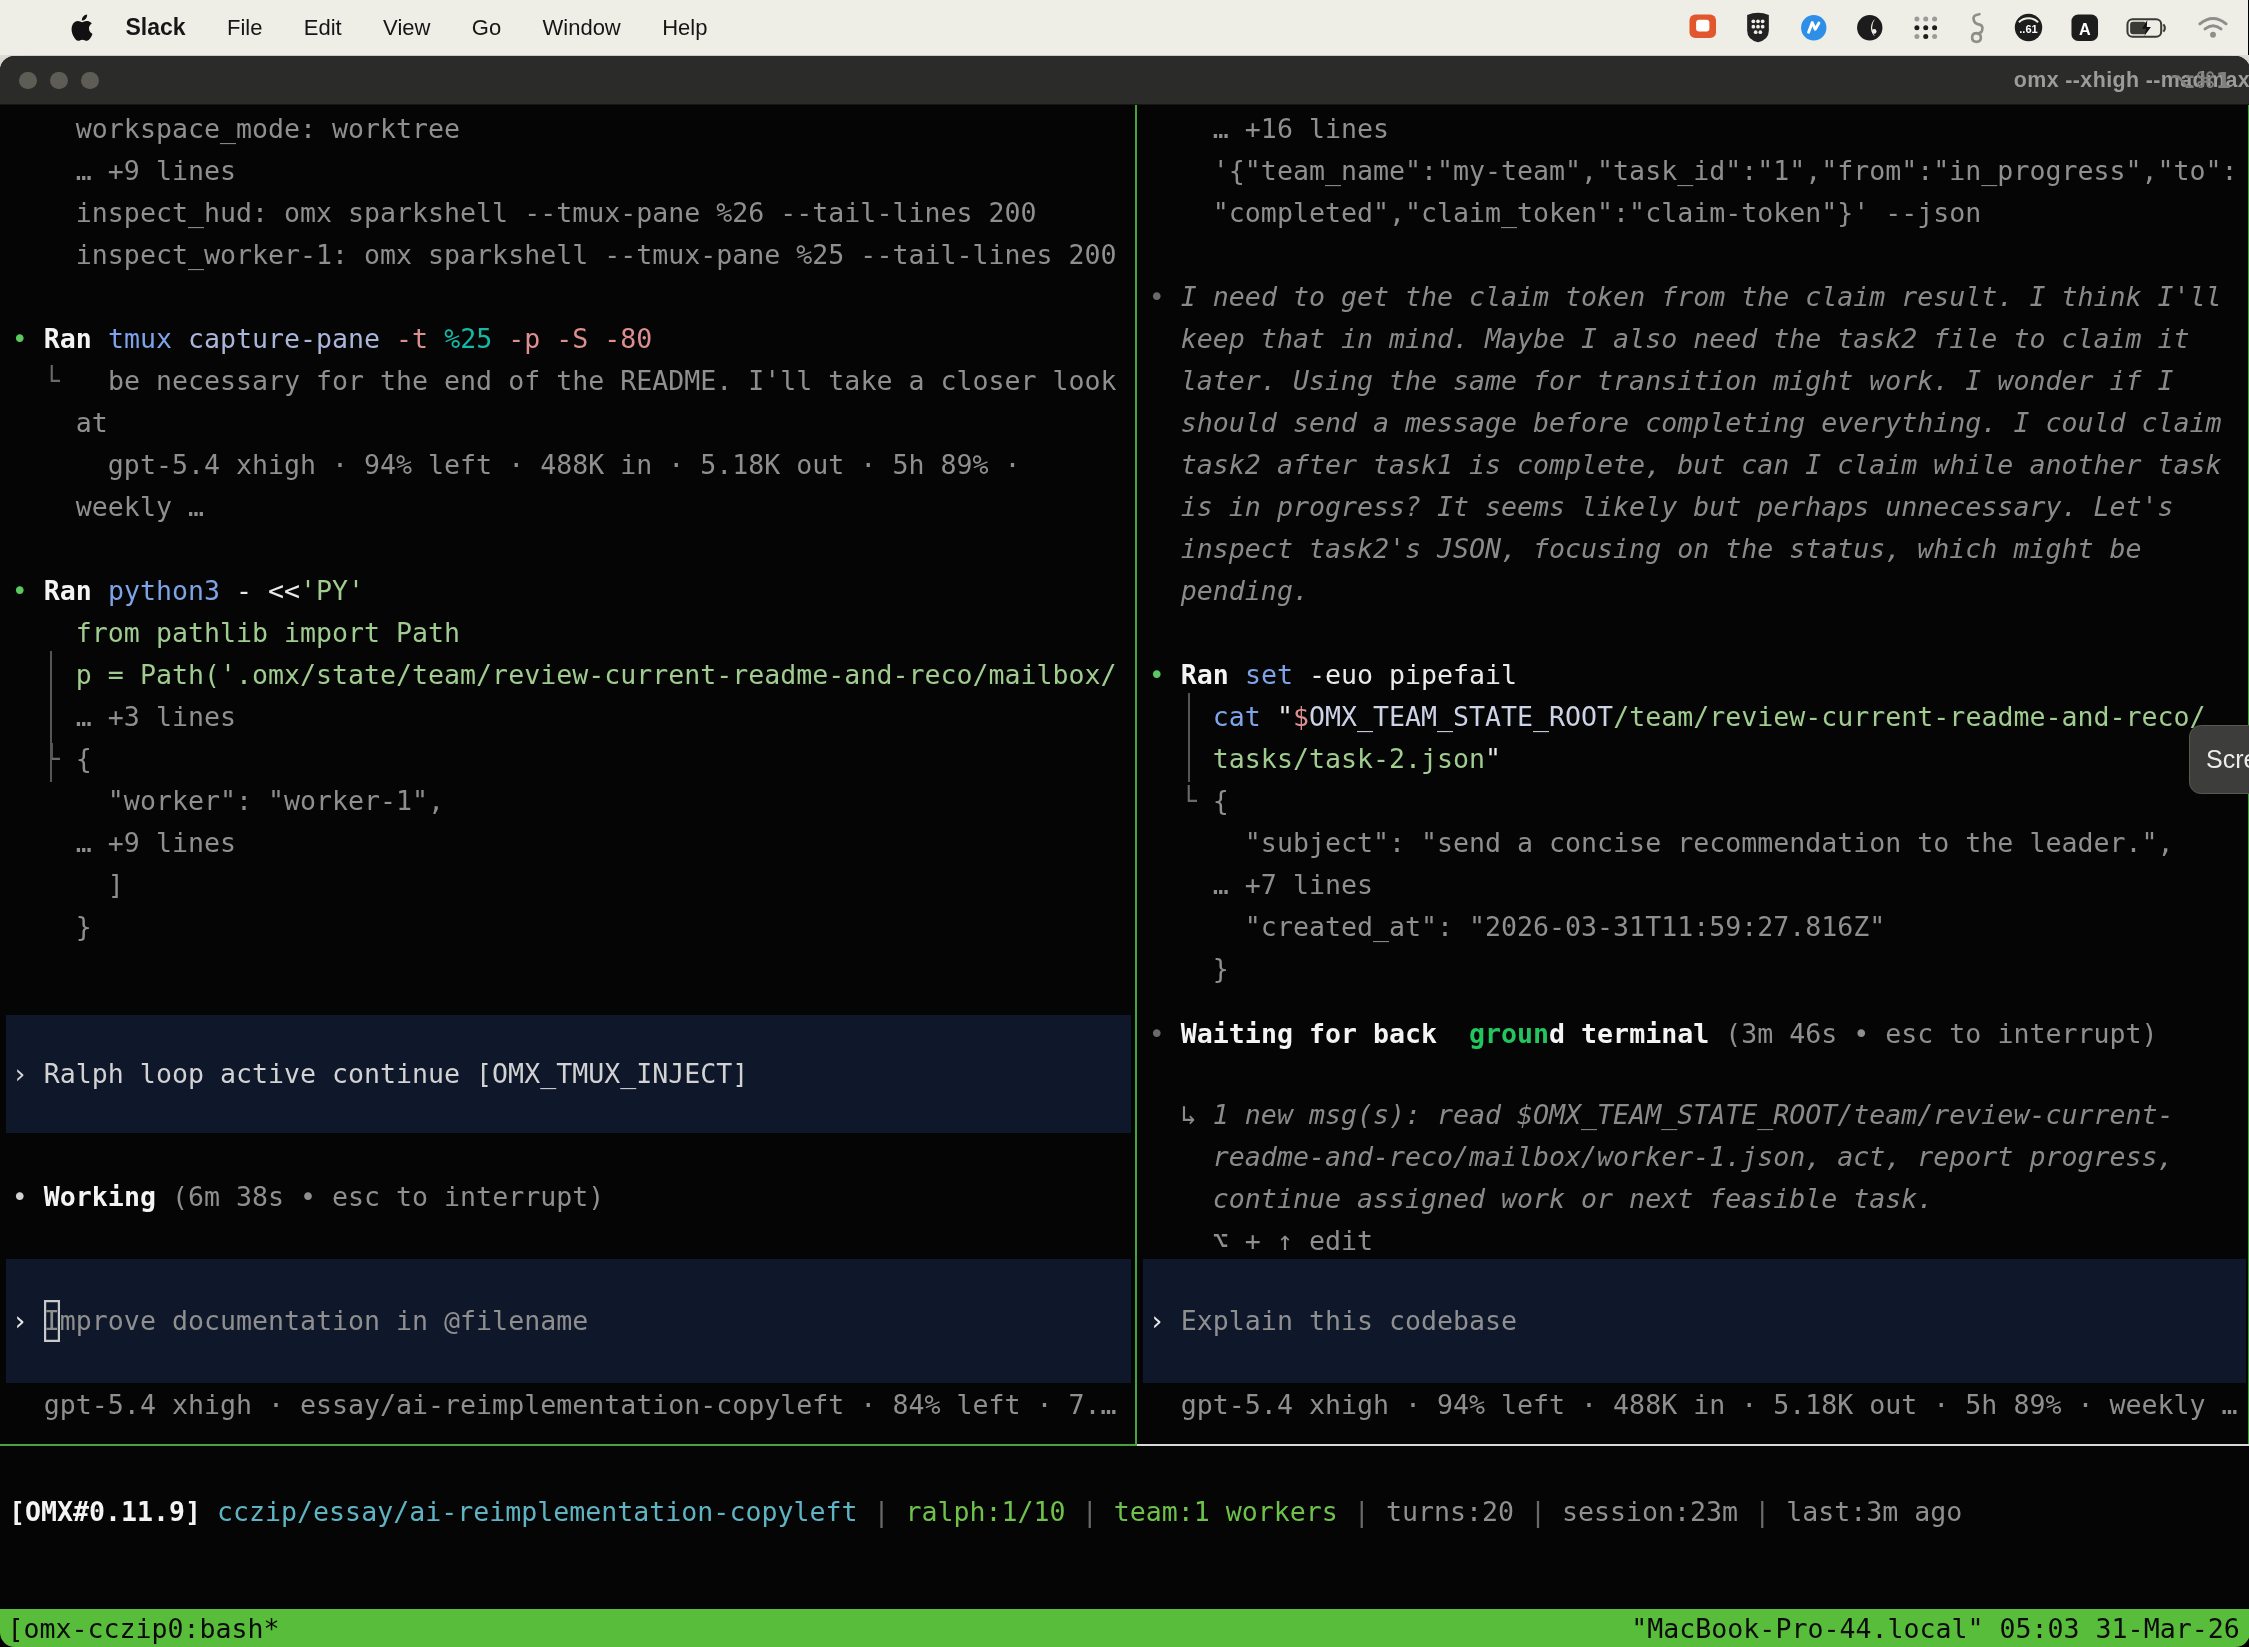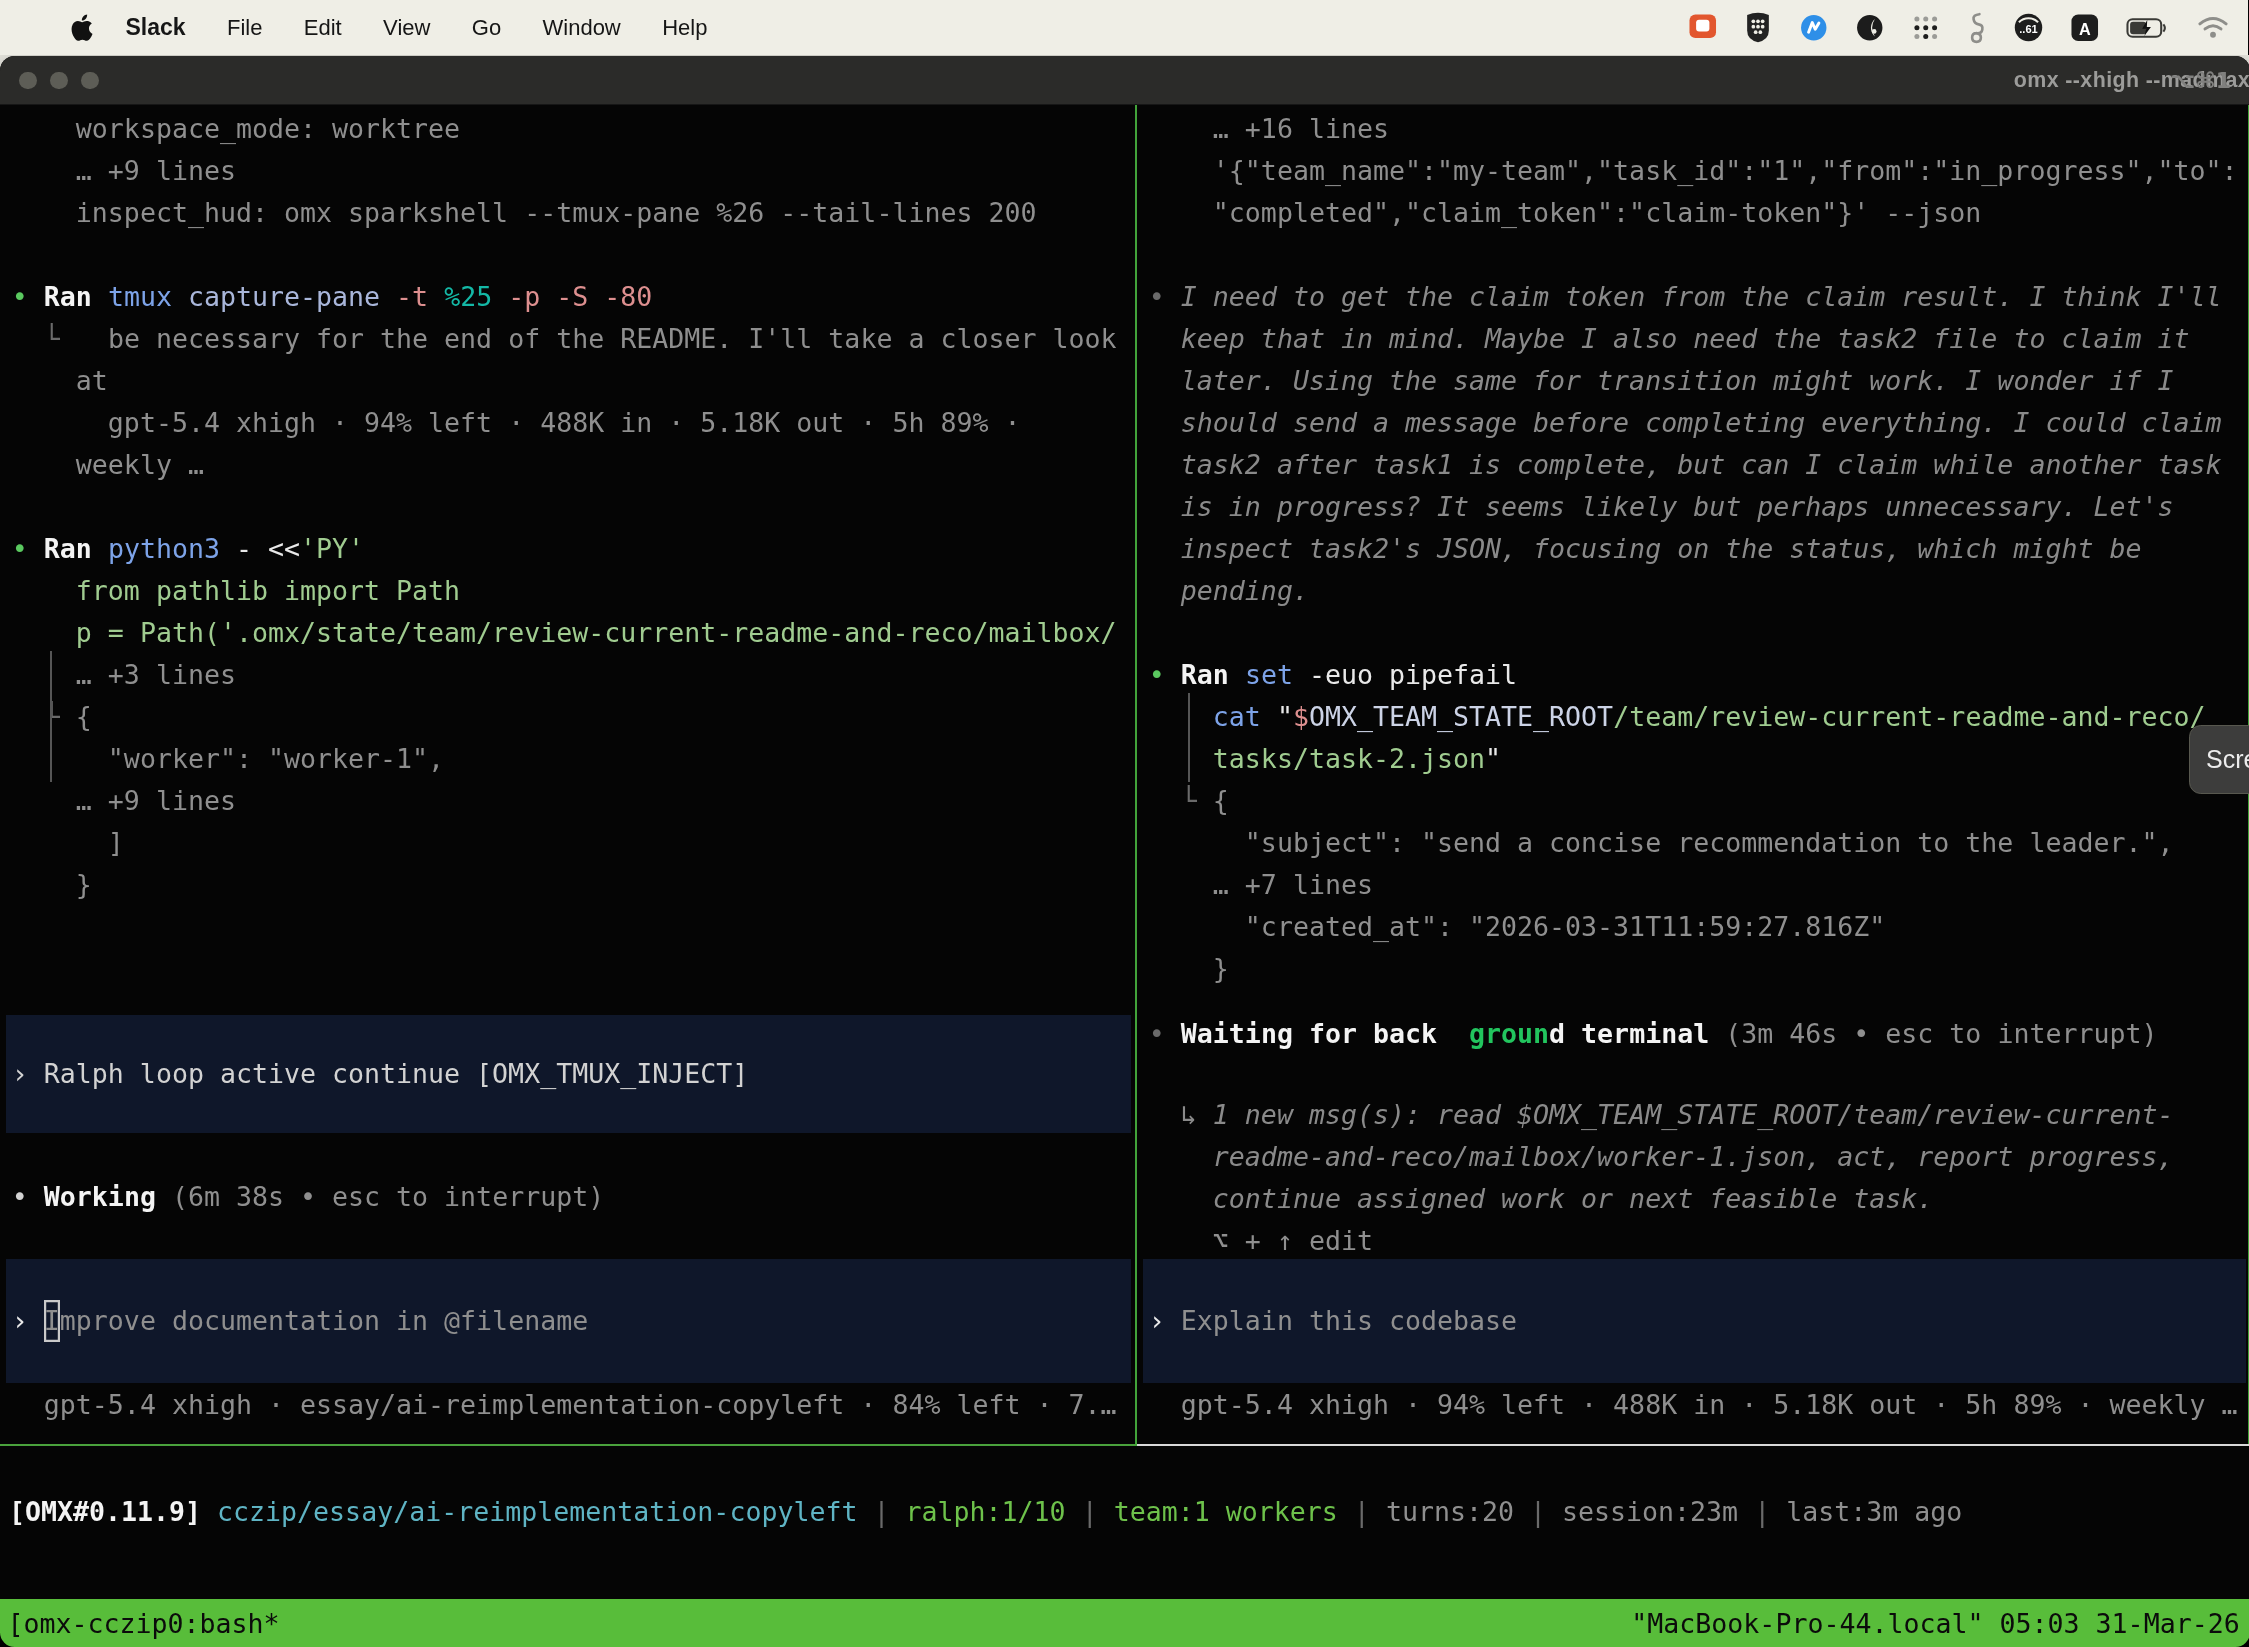"inspect_worker-1: omx sparkshell" div.tl { html: none -> <div><span> inspect_worker-1: omx sparkshell --tmux-pane %25 --tail-lines 200</span></div> }
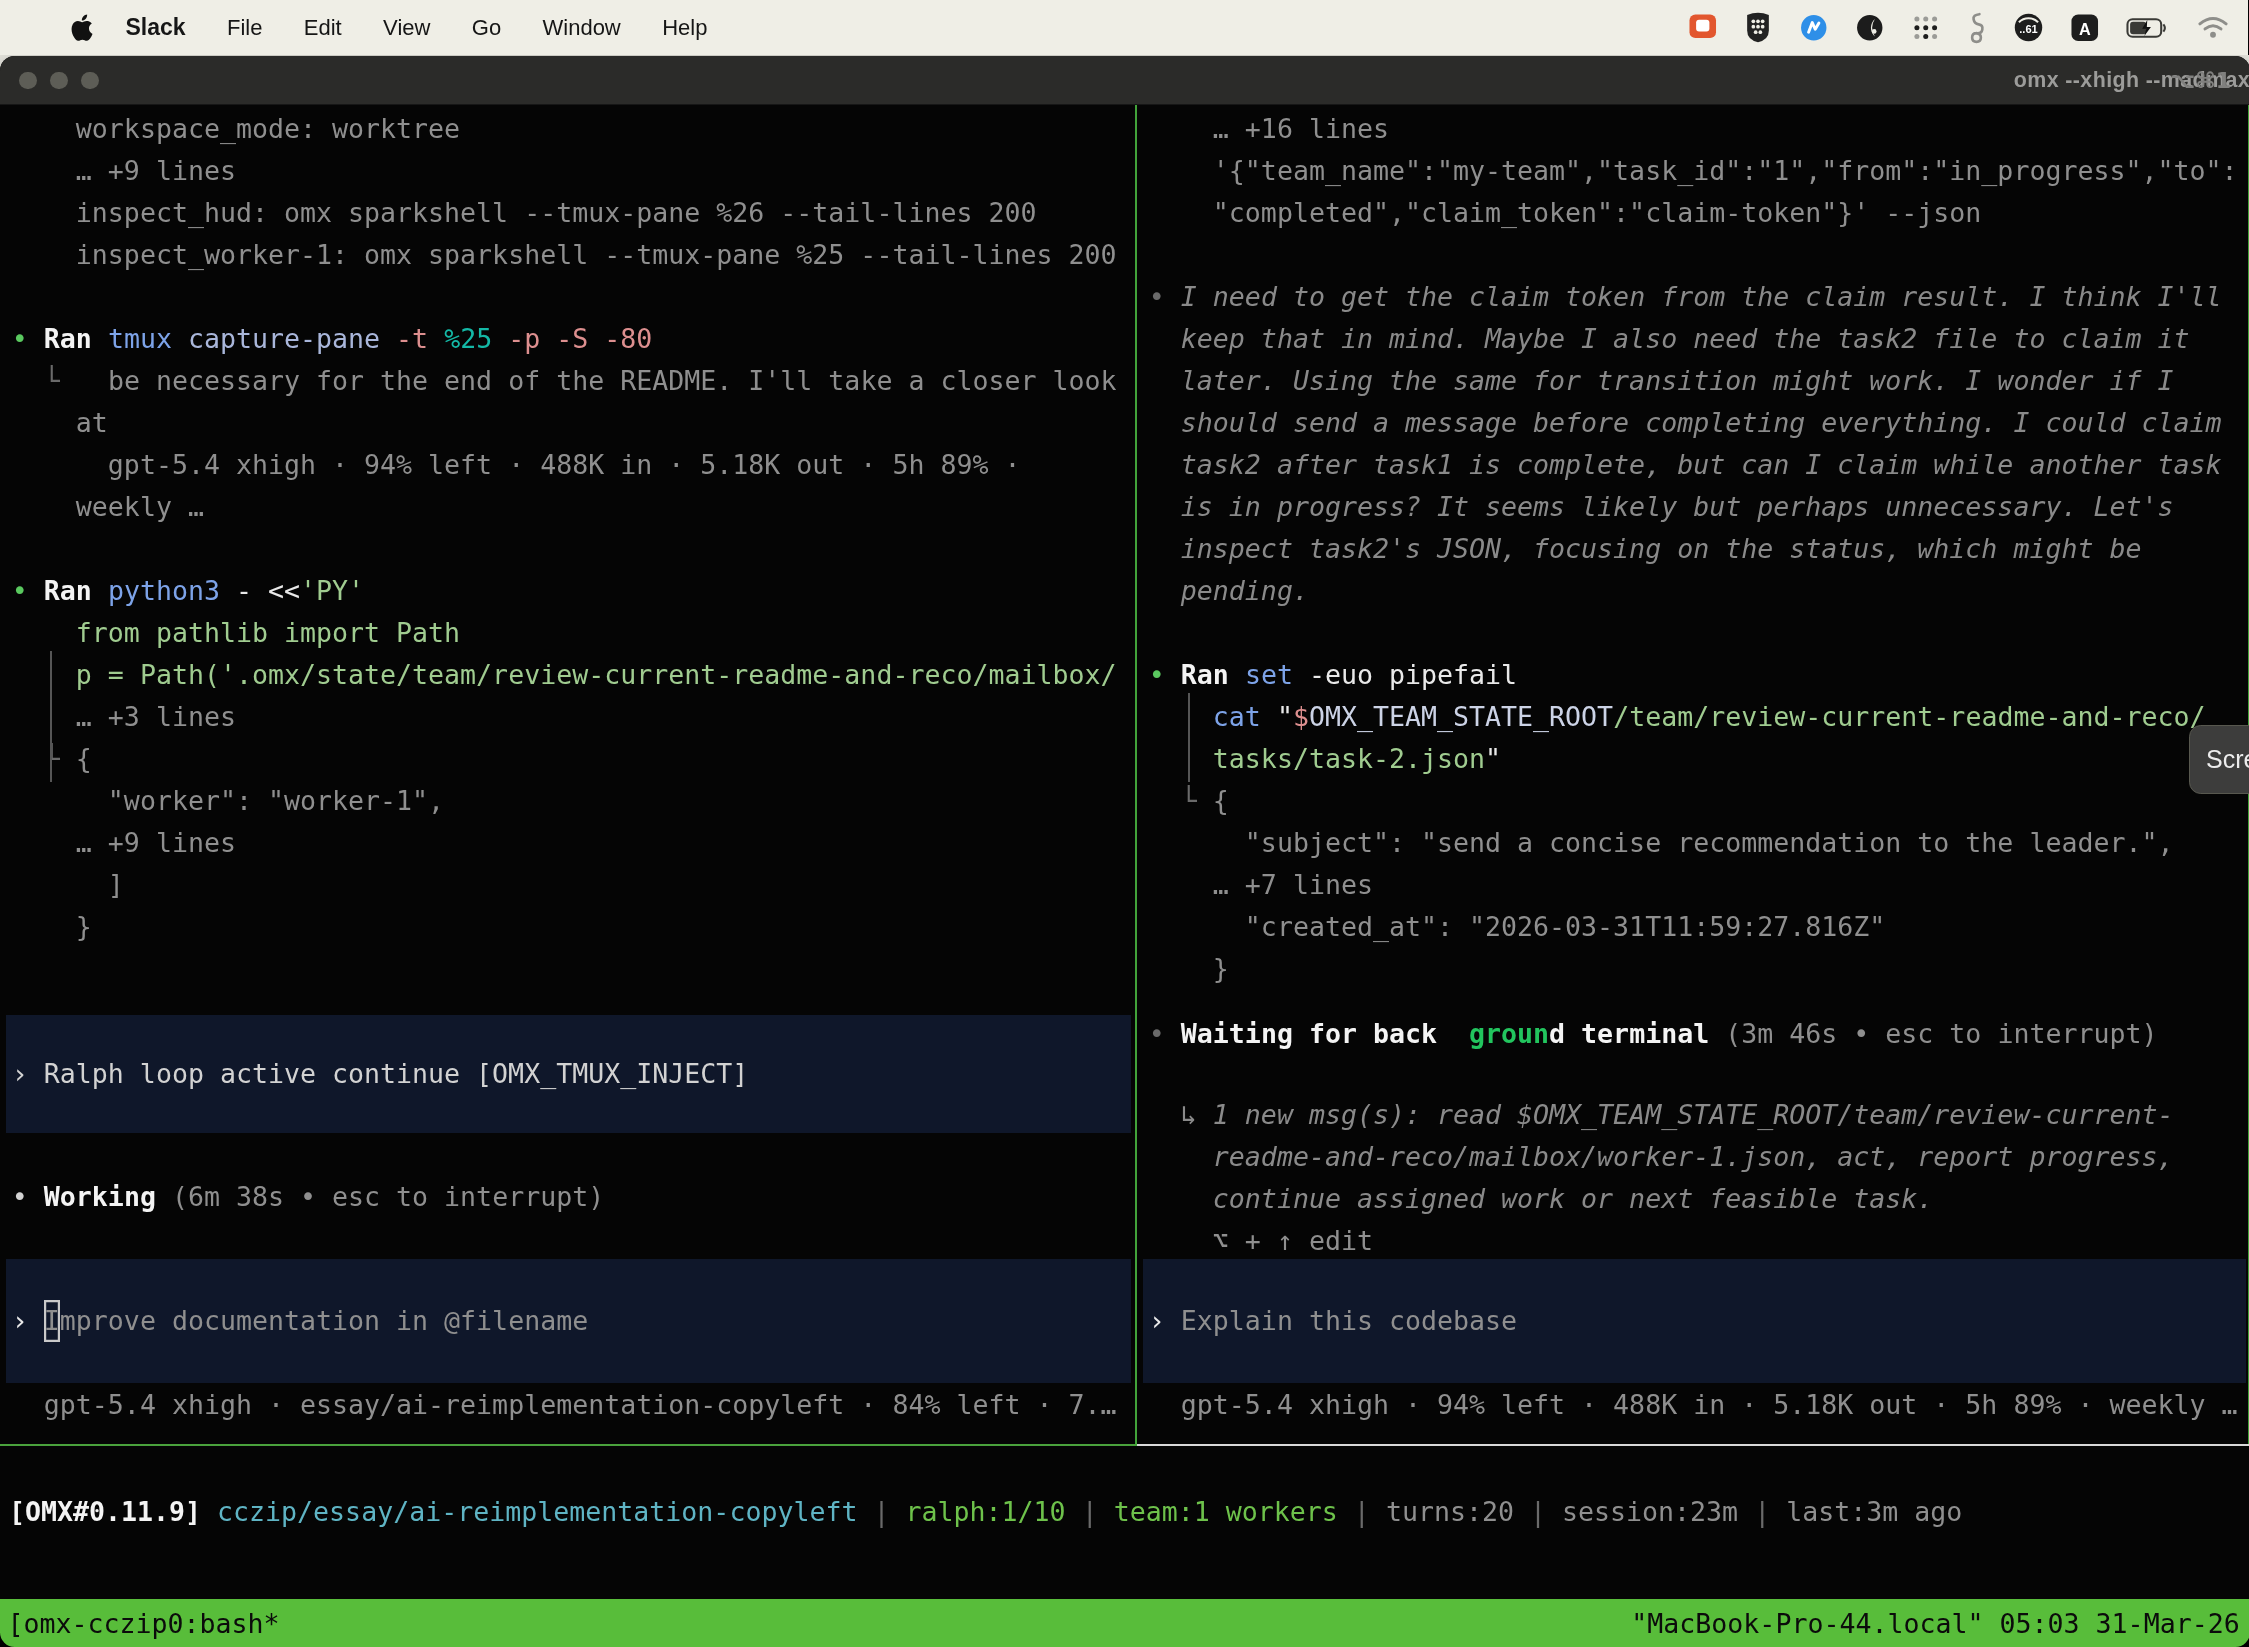"[omx-cczip0:bash*" .tmuxbar { height: 48px -> 38px }
